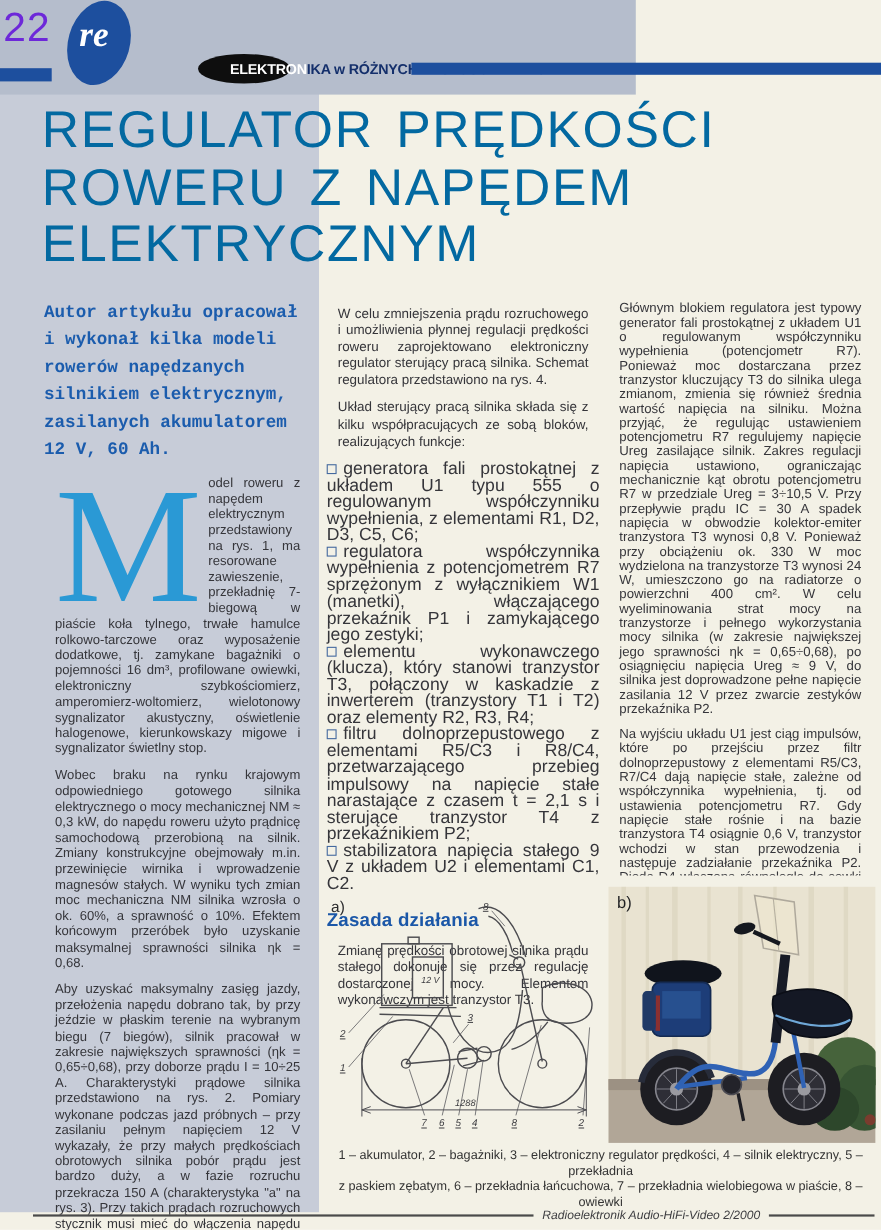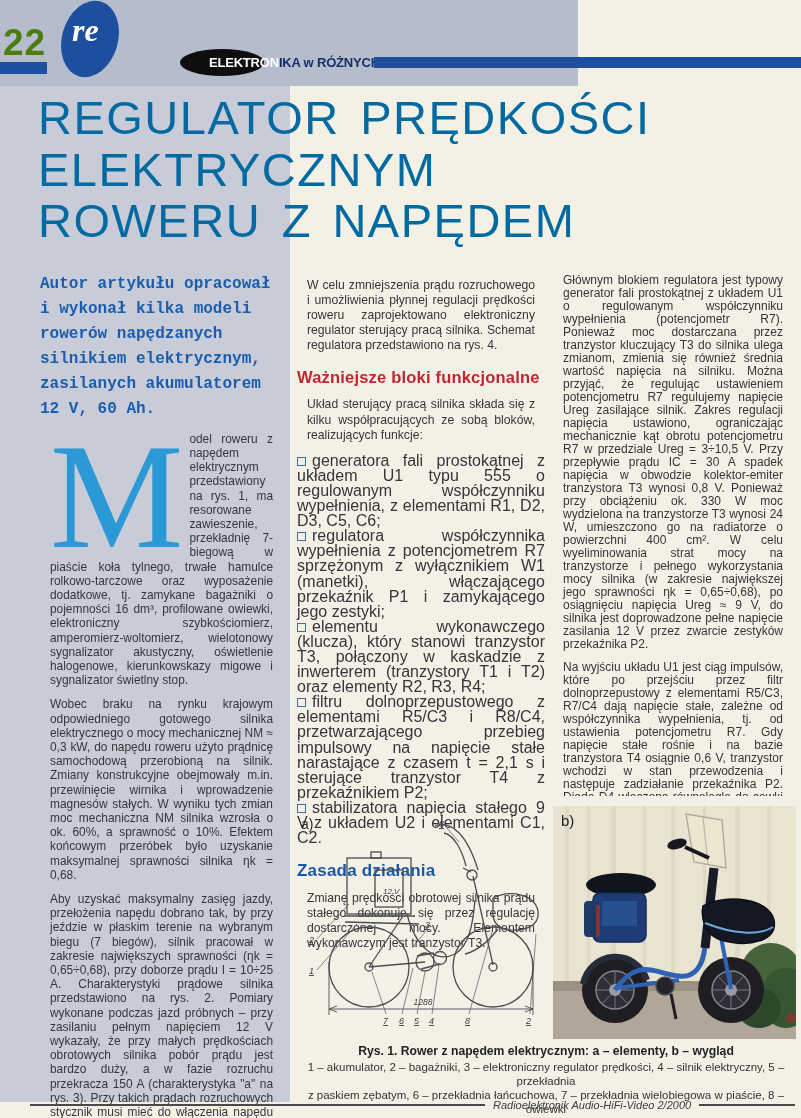"22" .page-number { color: #4d7c0f -> #6d28d9; font-weight: bold -> normal; top: 22px -> 4px }
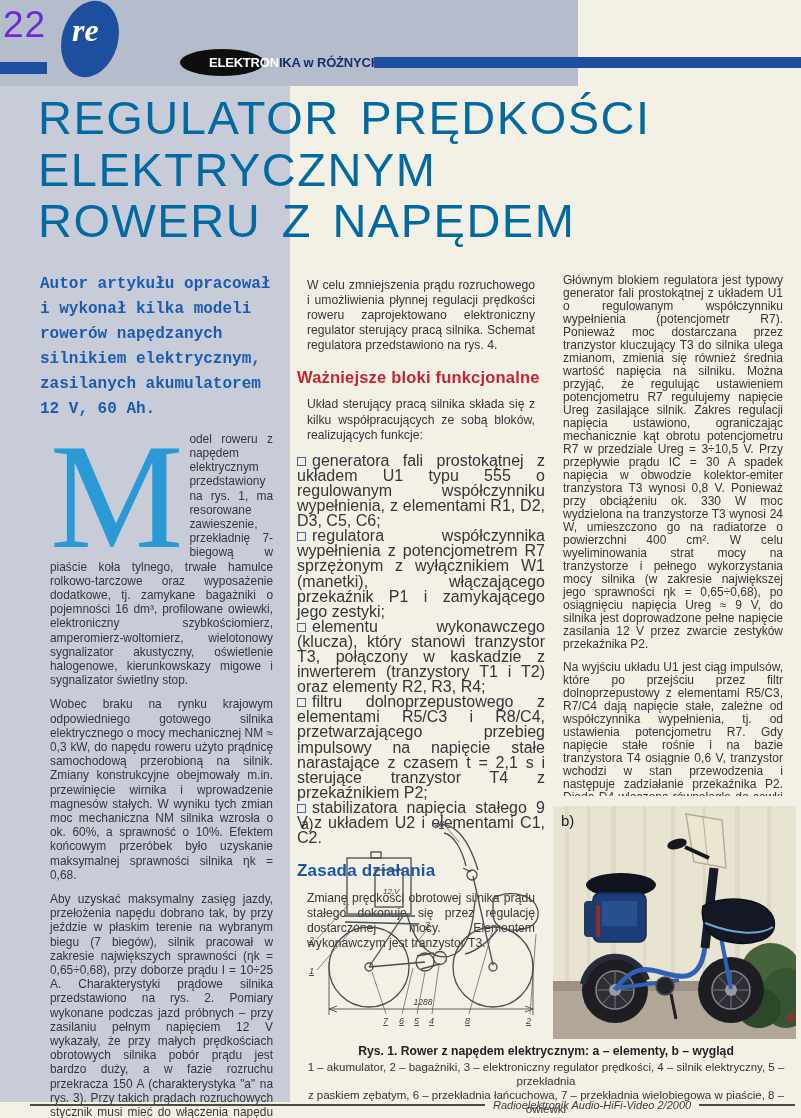"ELEKTRYCZNYM" div { order: before "ROWERU Z NAPĘDEM" -> after "ROWERU Z NAPĘDEM" }
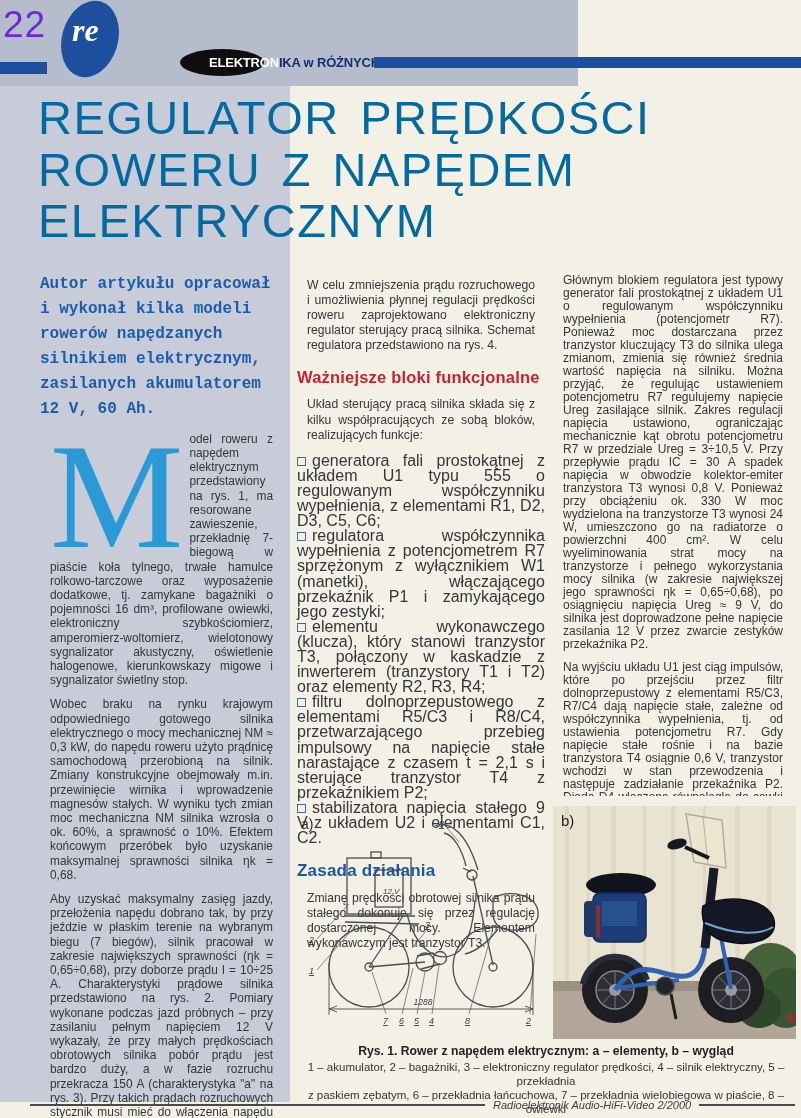"Ważniejsze bloki funkcjonalne" h3.heading-red { html: <h3>Ważniejsze bloki funkcjonalne</h3> -> none }
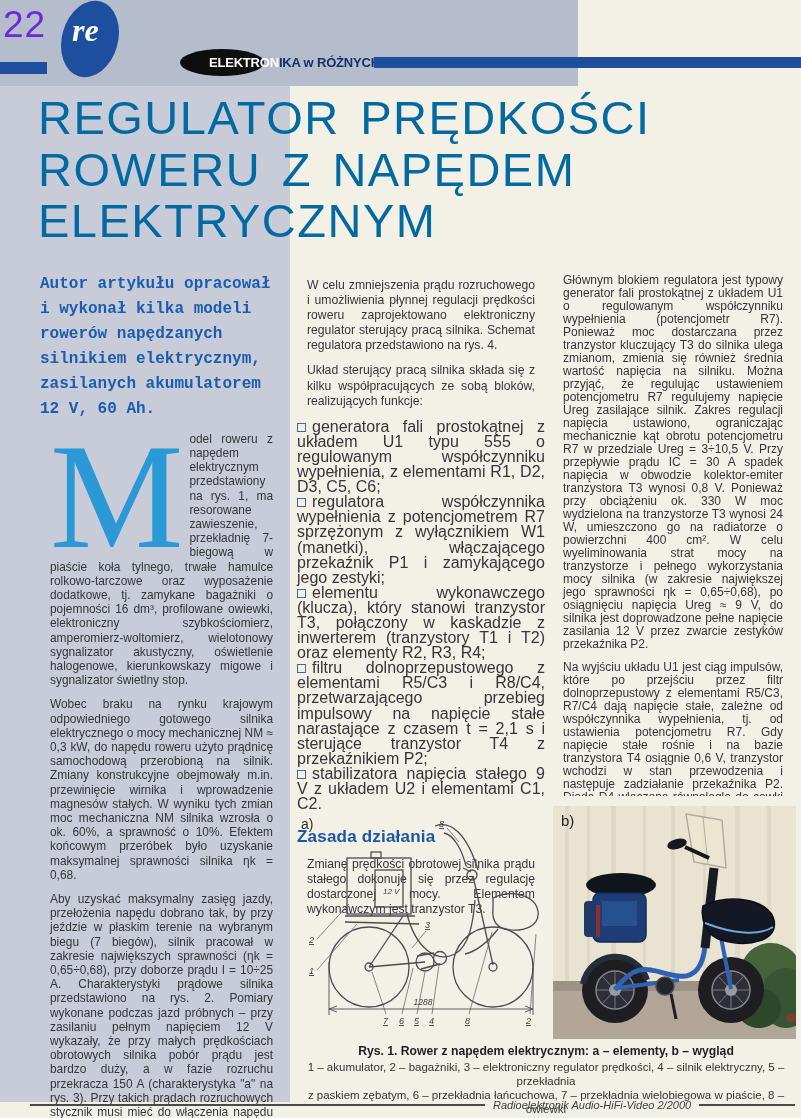"Rys. 1. Rower z napędem" p.caption-title { html: <p>Rys. 1. Rower z napędem elektrycznym: a – elementy, b – wygląd</p> -> none }
